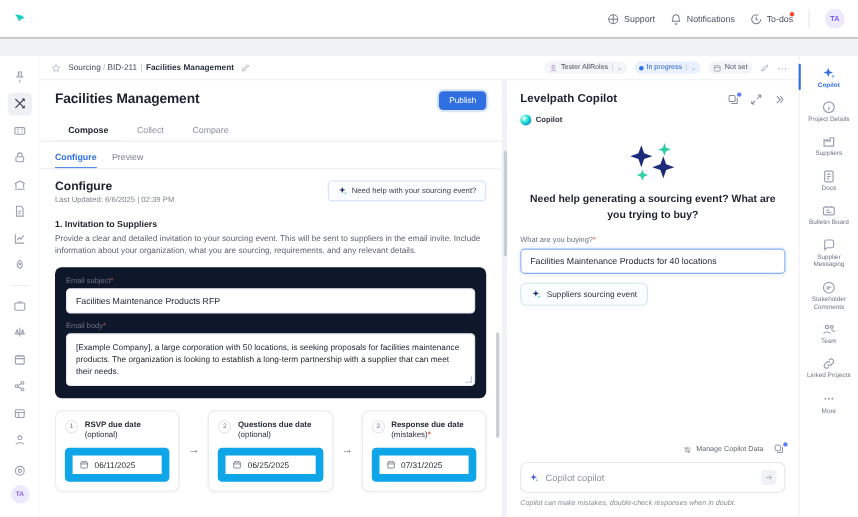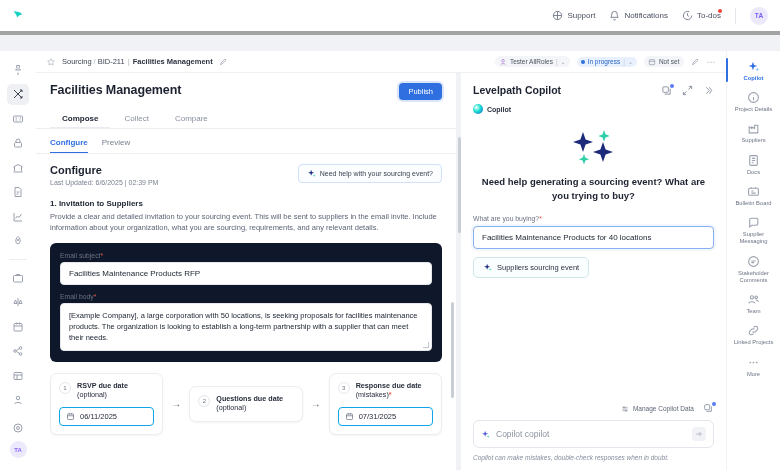"Support" .topbar { border-bottom: 4px solid #a3a3a3 -> 1px solid #a3a3a3 }
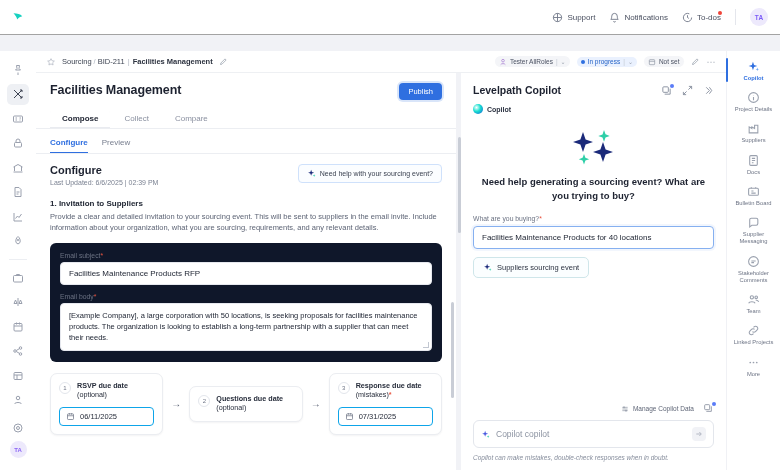"06/11/2025" .dc-field { border: 1px solid #0ea5e9 -> 7px solid #0ea5e9 }
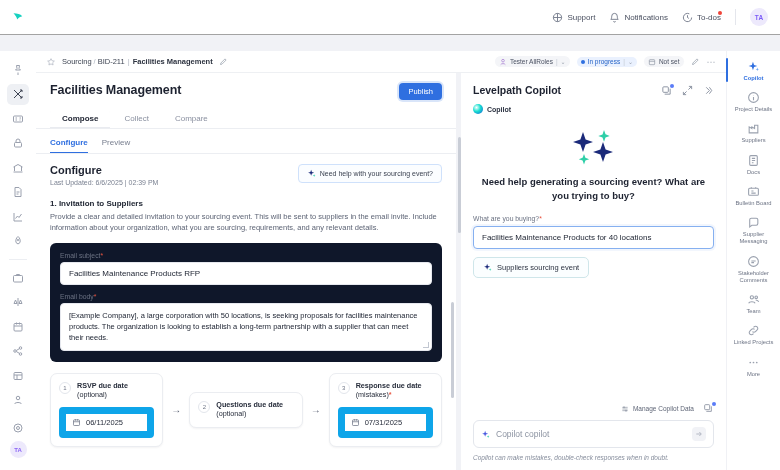"06/25/2025" div.dc-field { html: none -> <div> <span> <svg> <rect></rect> <path></path> </svg> </span> <span>06/25/2025</span> </div> }
